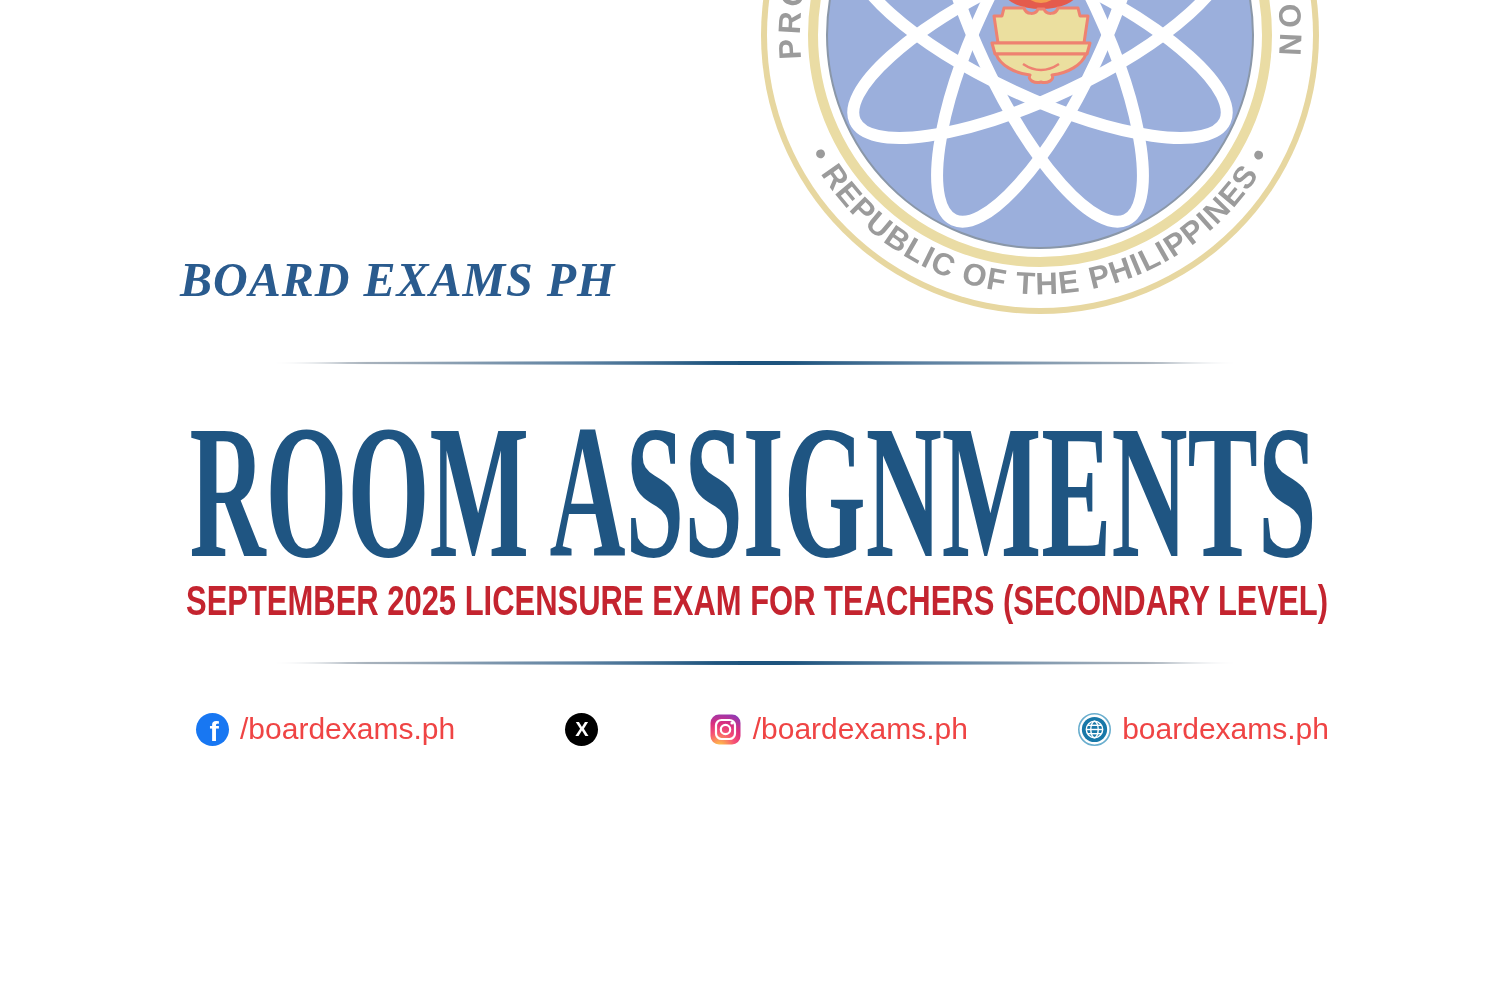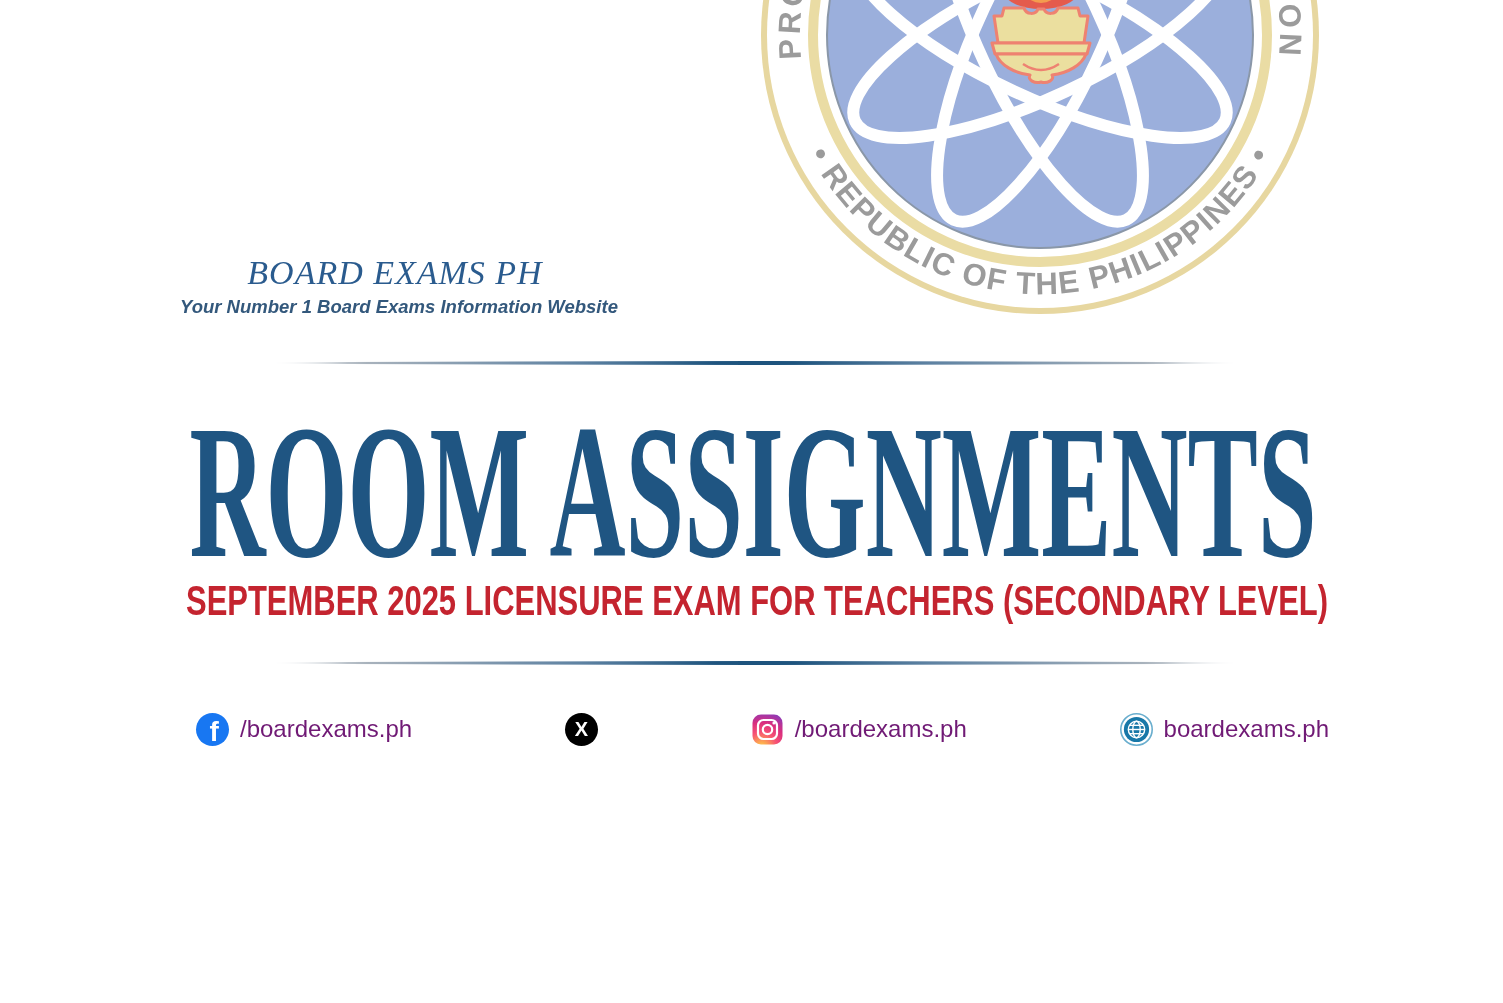"BOARD EXAMS PH" .brand-title { font-size: 34px -> 48px; font-weight: 400 -> 700 }
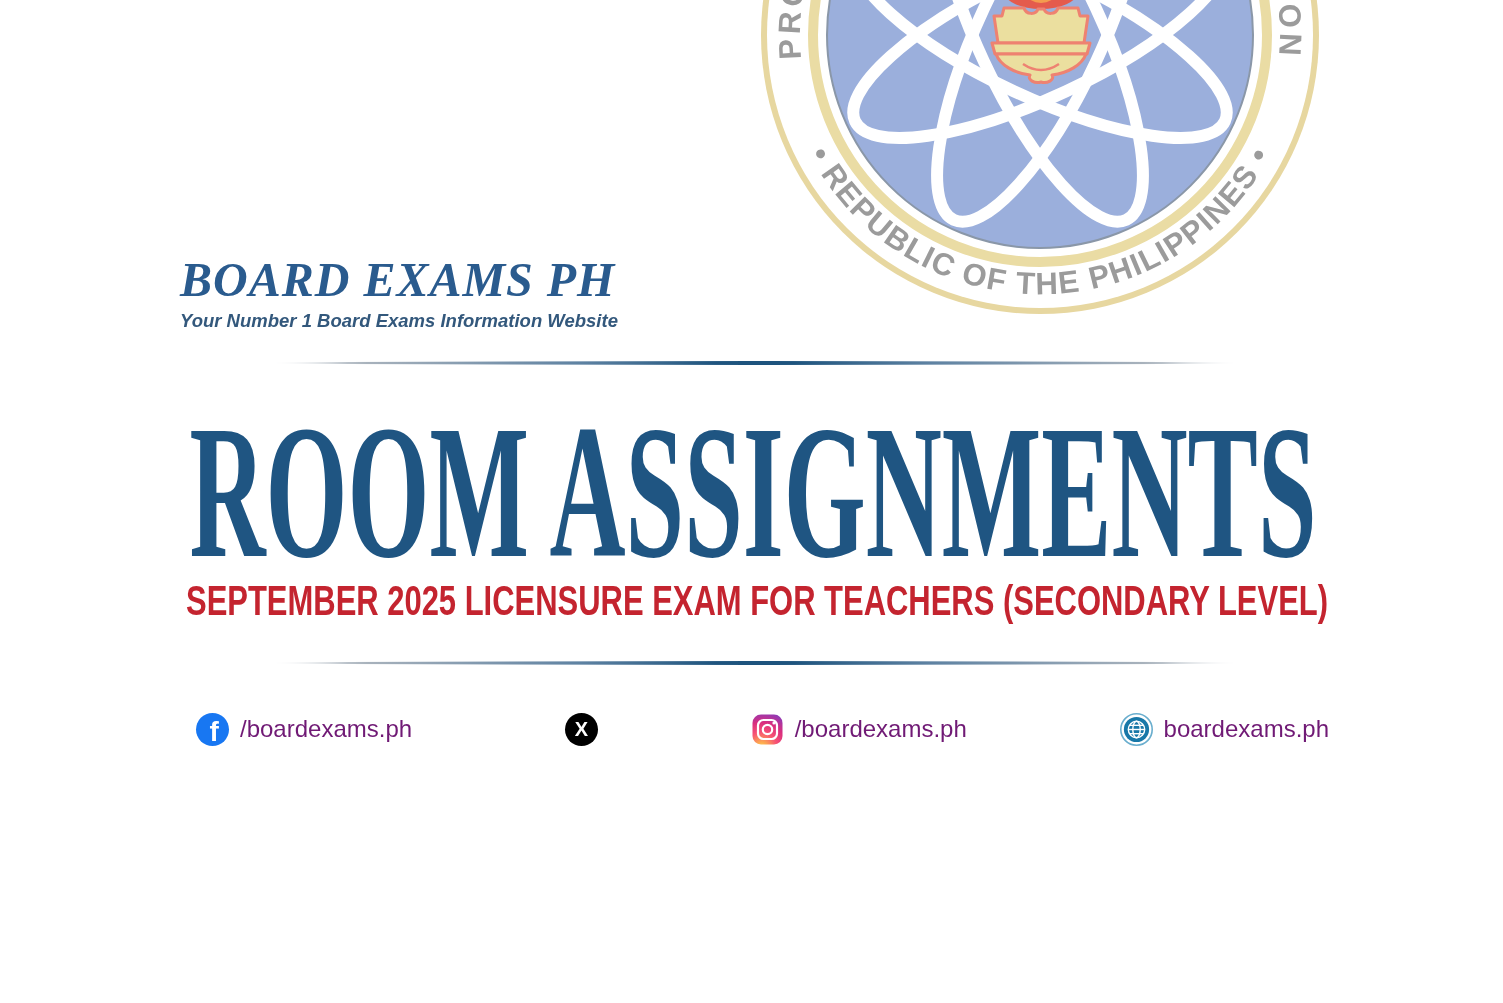"Your Number 1 Board Exams" div.brand-tagline { html: <div>Your Number 1 Board Exams Information Website</div> -> none }
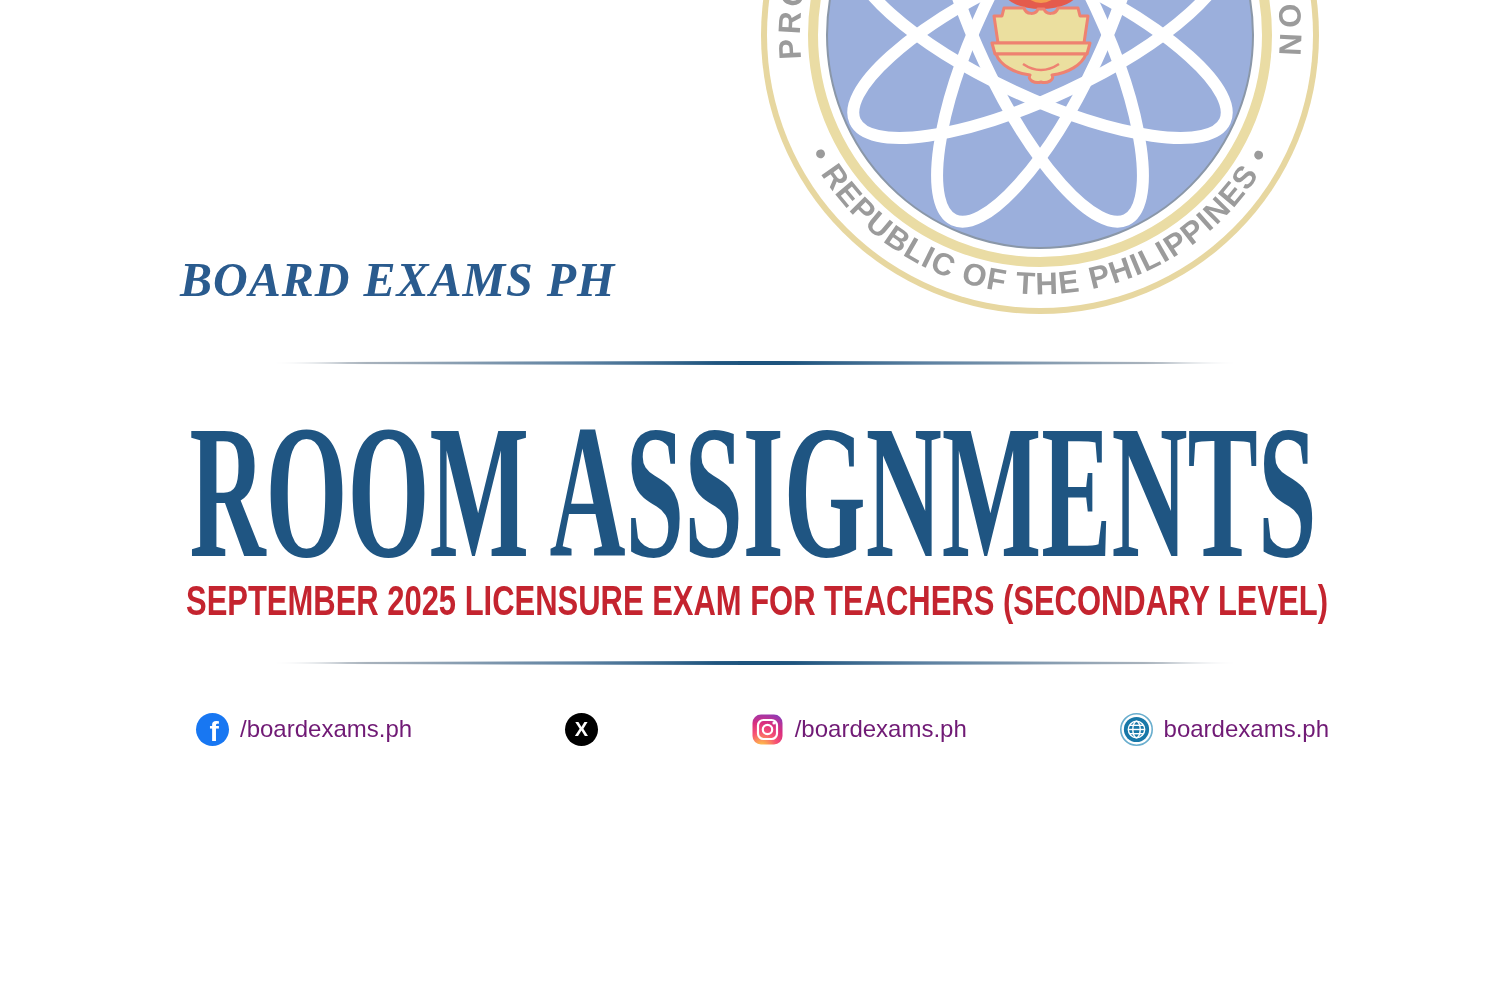"/boardexams.ph" .social-handle { color: #701a75 -> #ef4444; font-size: 24px -> 30px }
